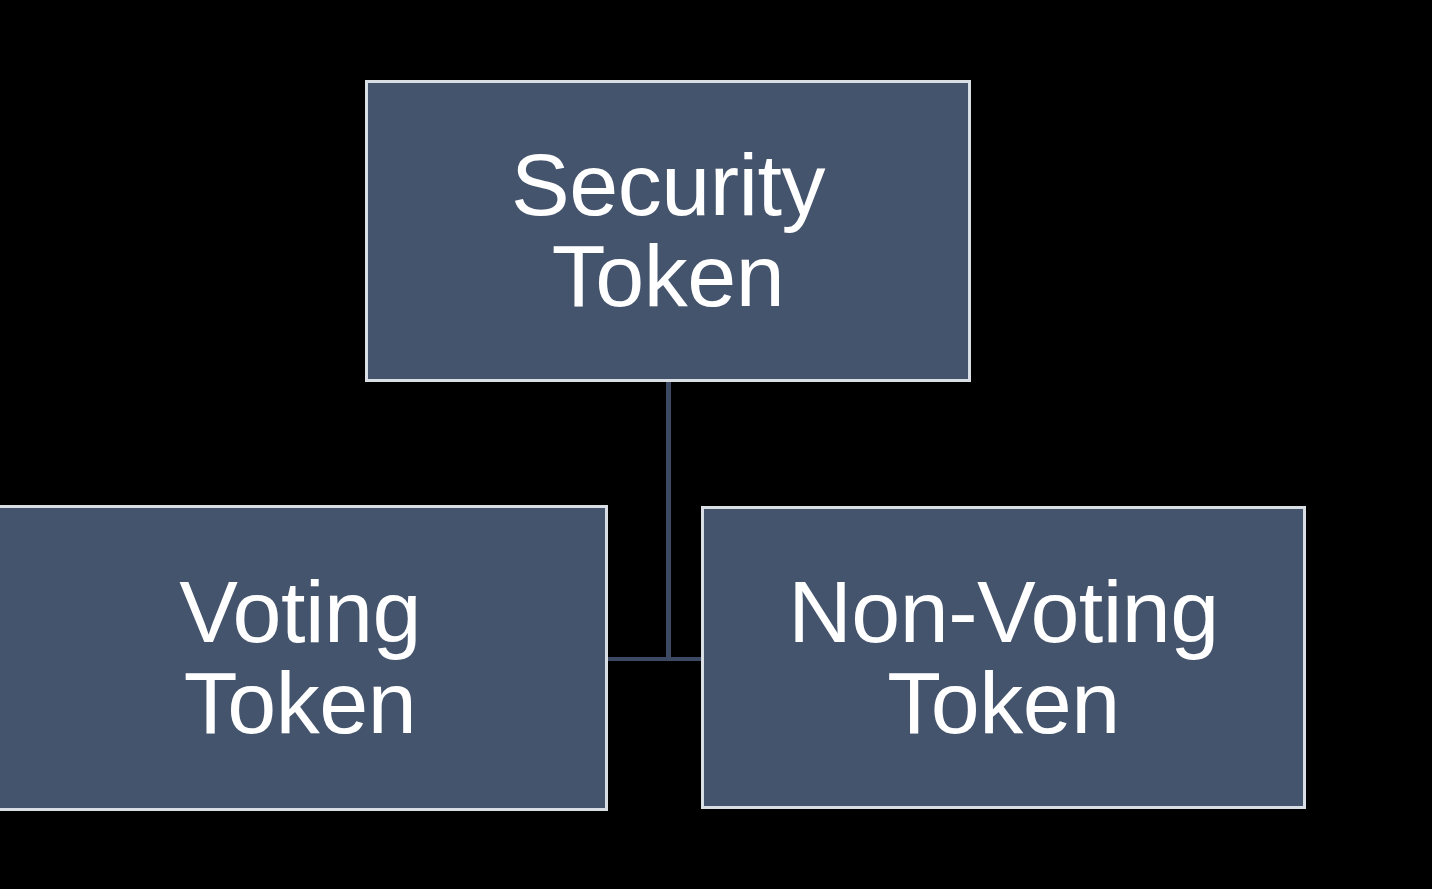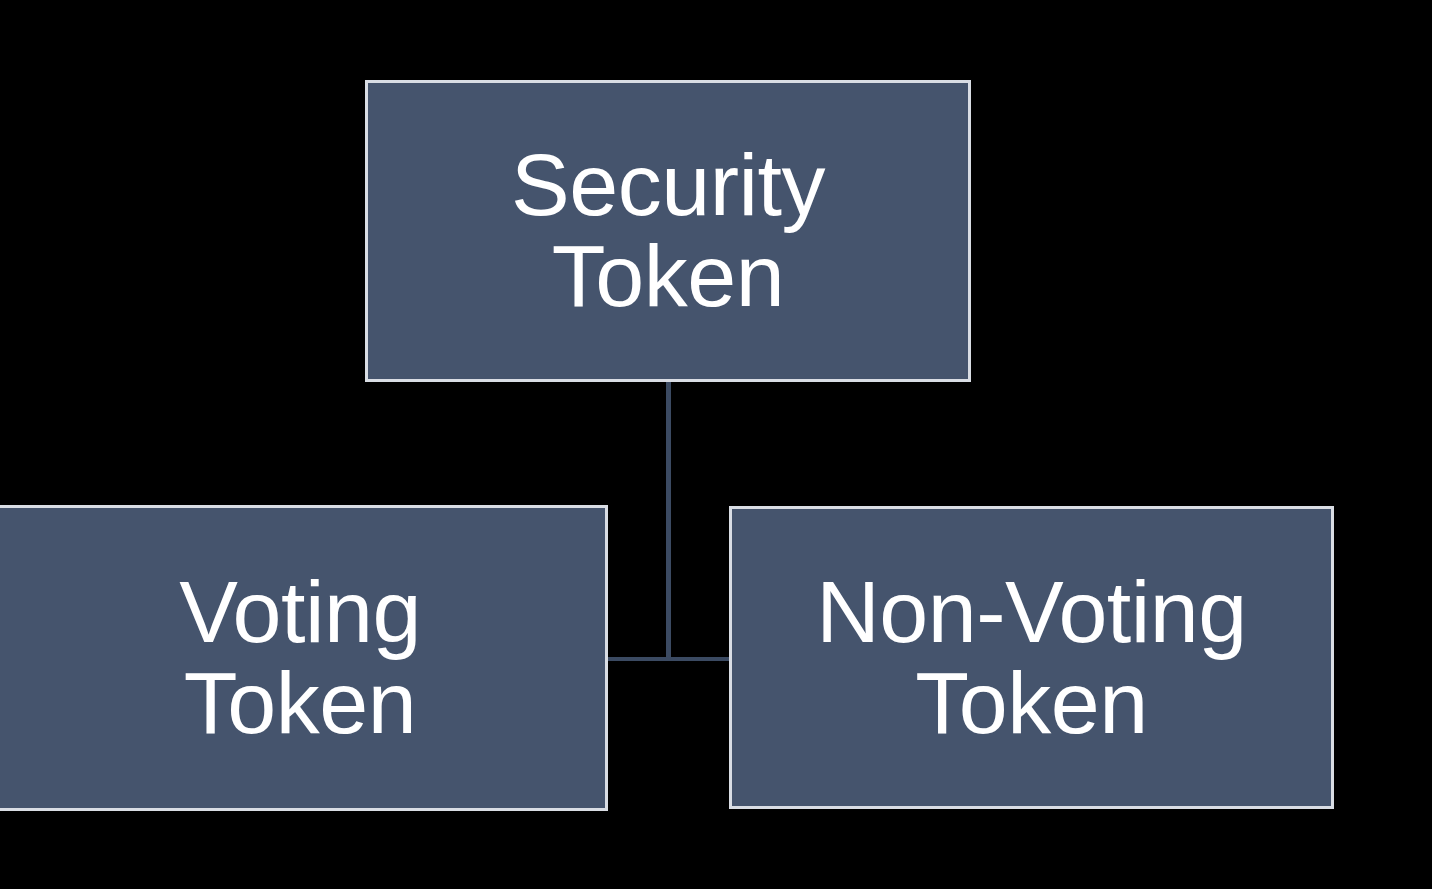"Non-Voting" #node-non-voting-token { left: 729px -> 701px }
